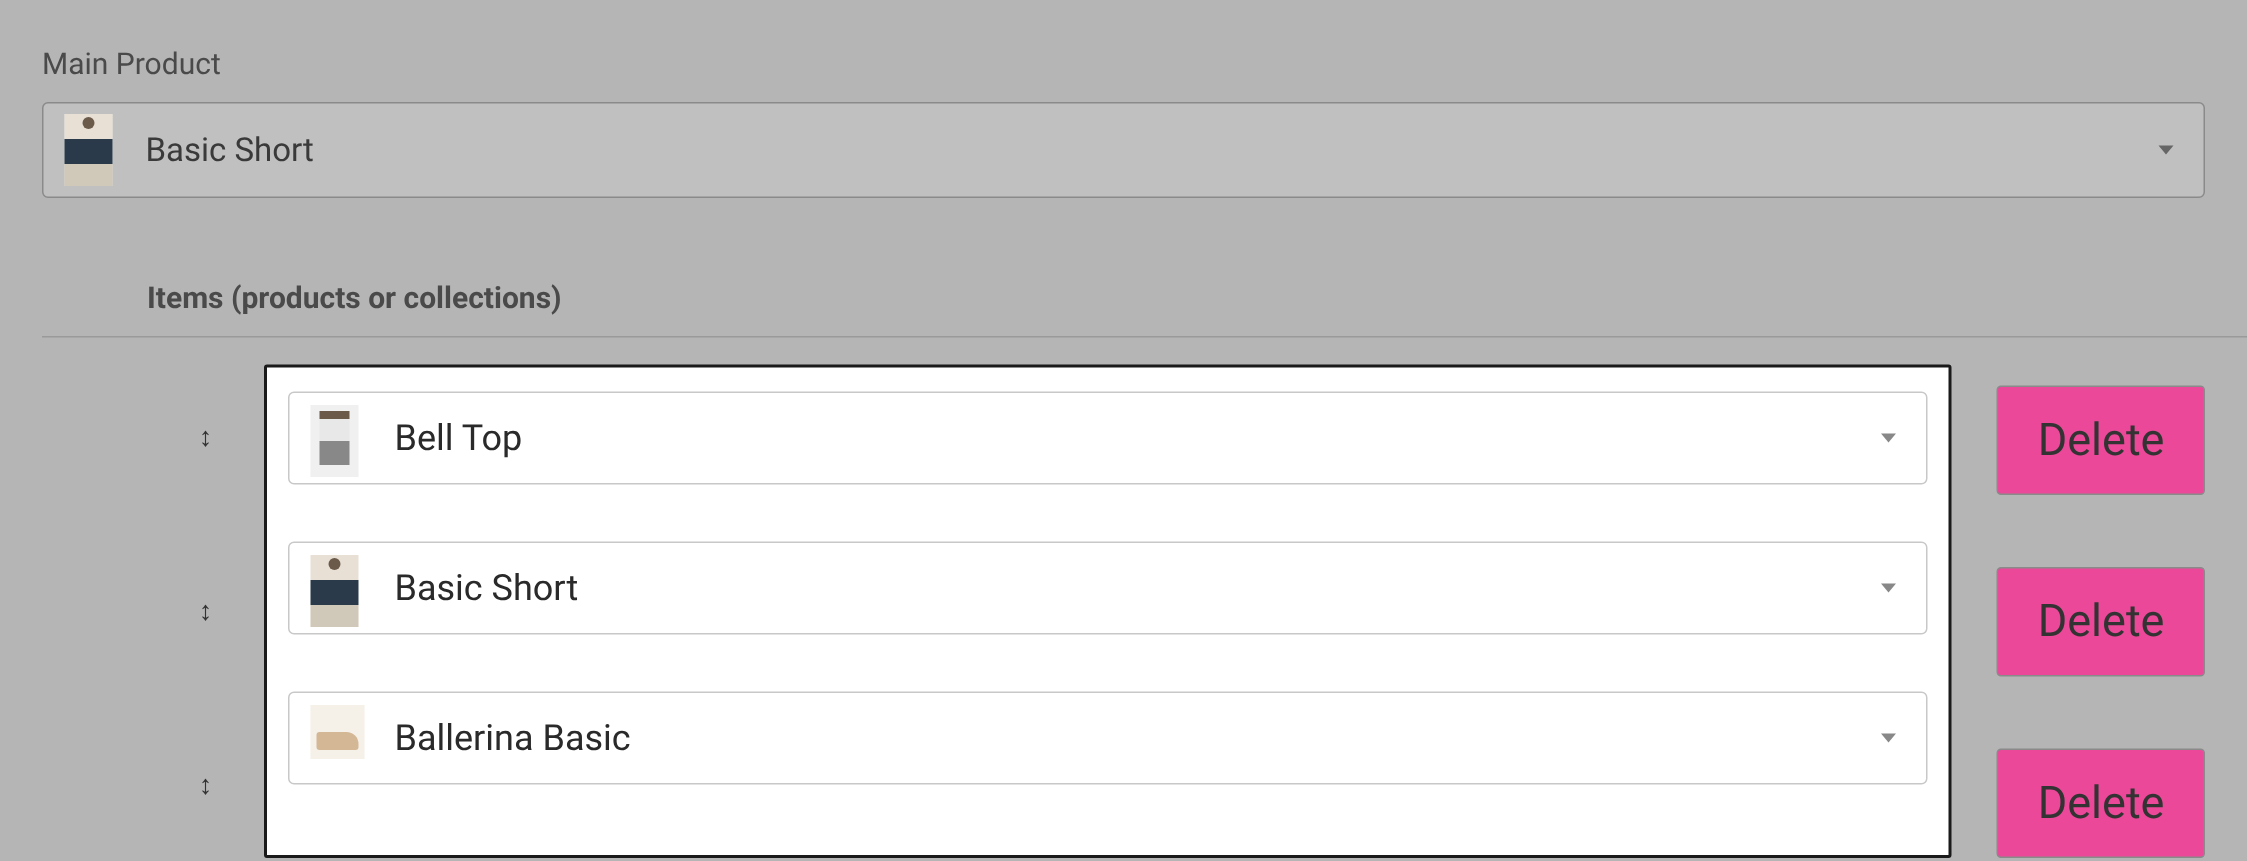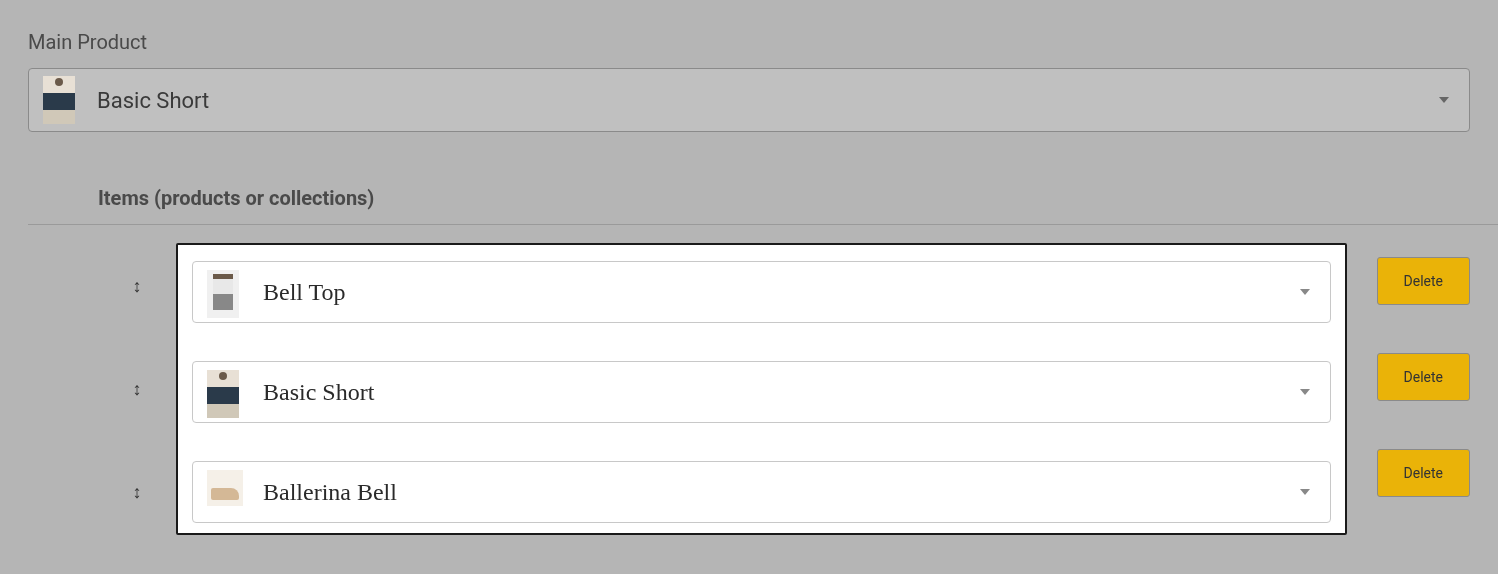"Bell Top" .item-select .select-text { font-family: Liberation Serif, serif -> none }
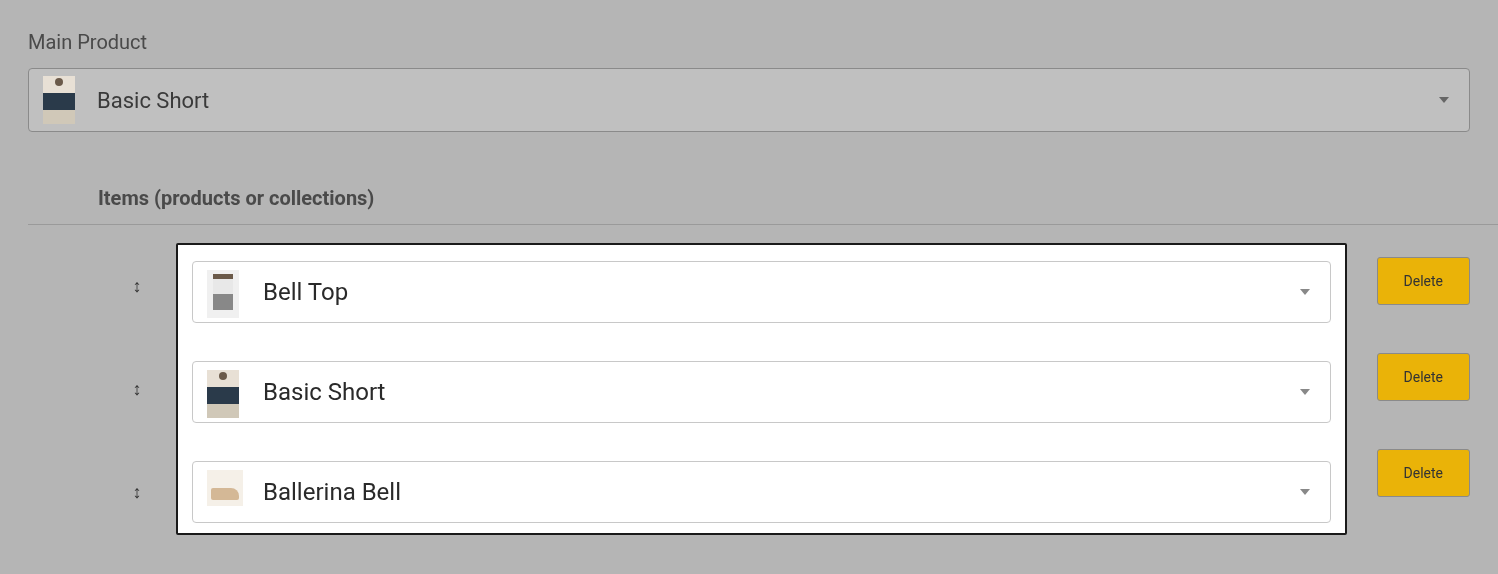"Delete" .delete-btn { background: #eab308 -> #ec4899; font-size: 14px -> 30px; height: 48px -> 73px }
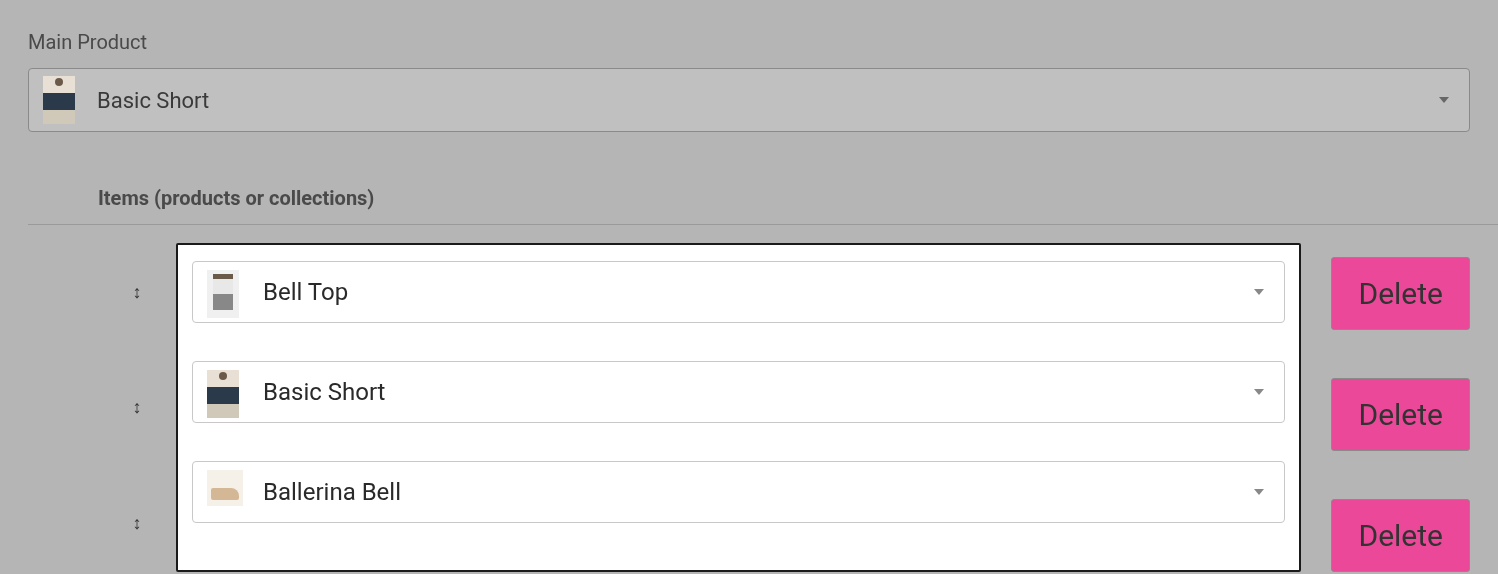"Ballerina Bell" div.select-text { text: Bell -> Basic }
